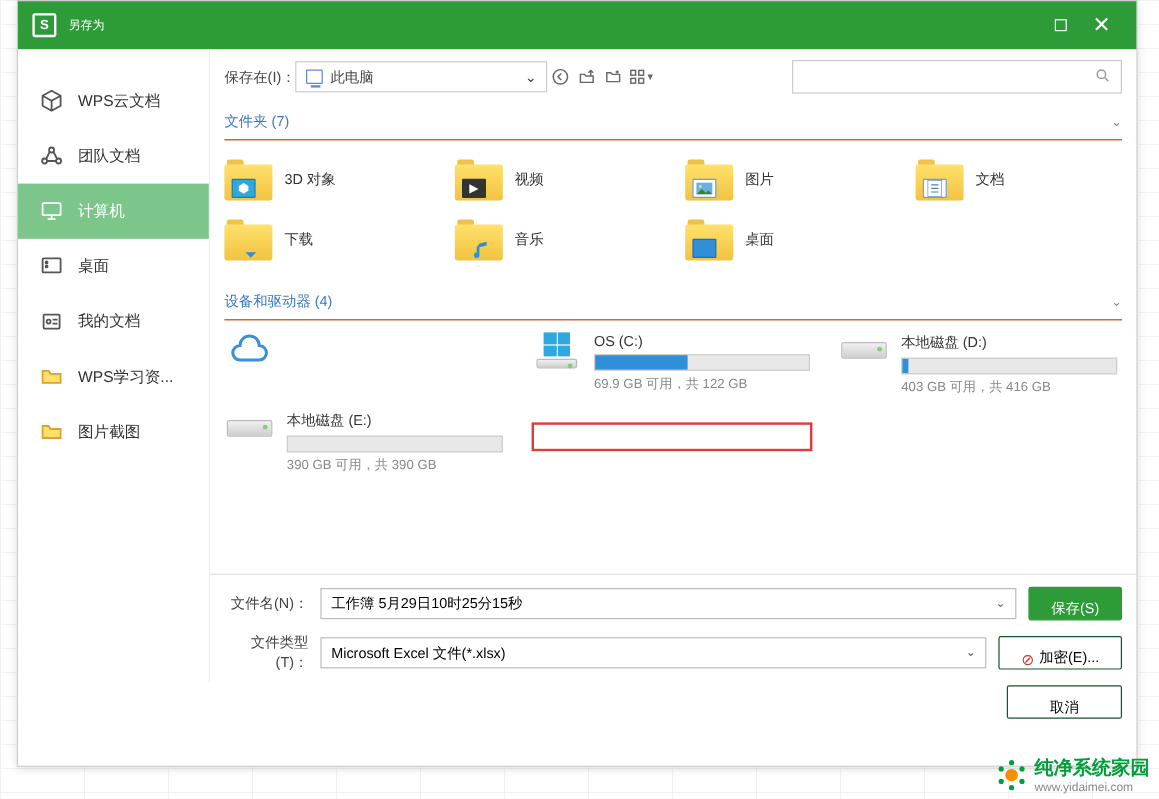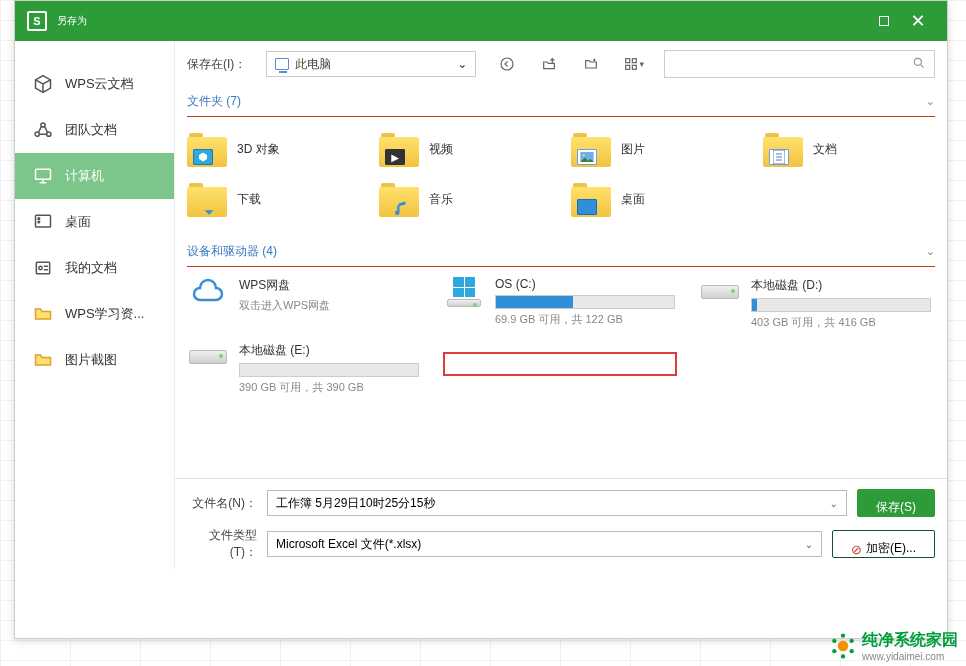"保存在(I)：" .toolbar { gap: 20px -> 0 }
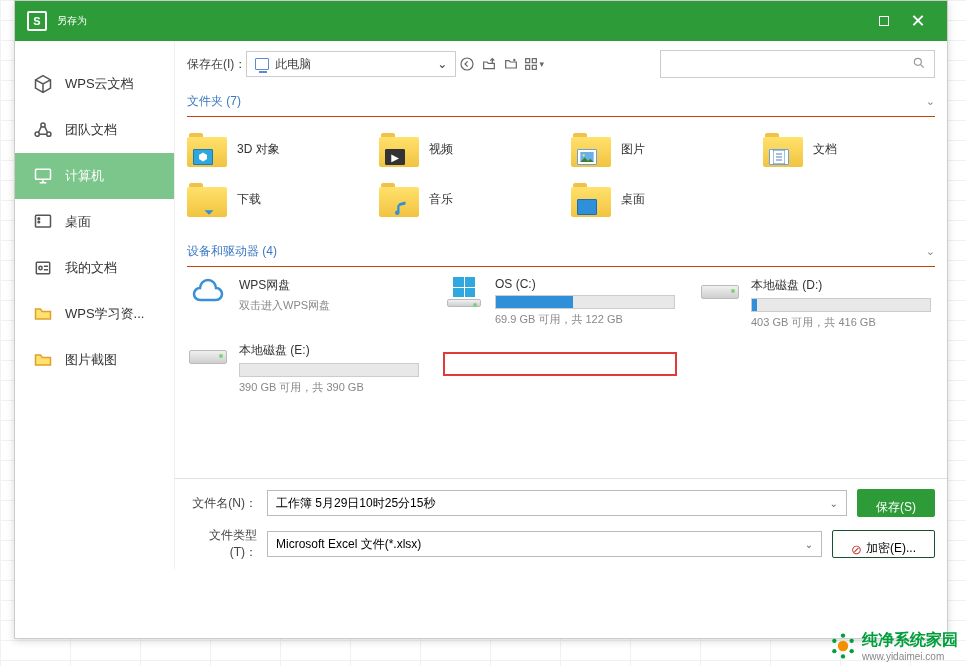"WPS网盘" div.drive-info { html: <div> <div>WPS网盘</div> <div>双击进入WPS网盘</div> </div> -> none }
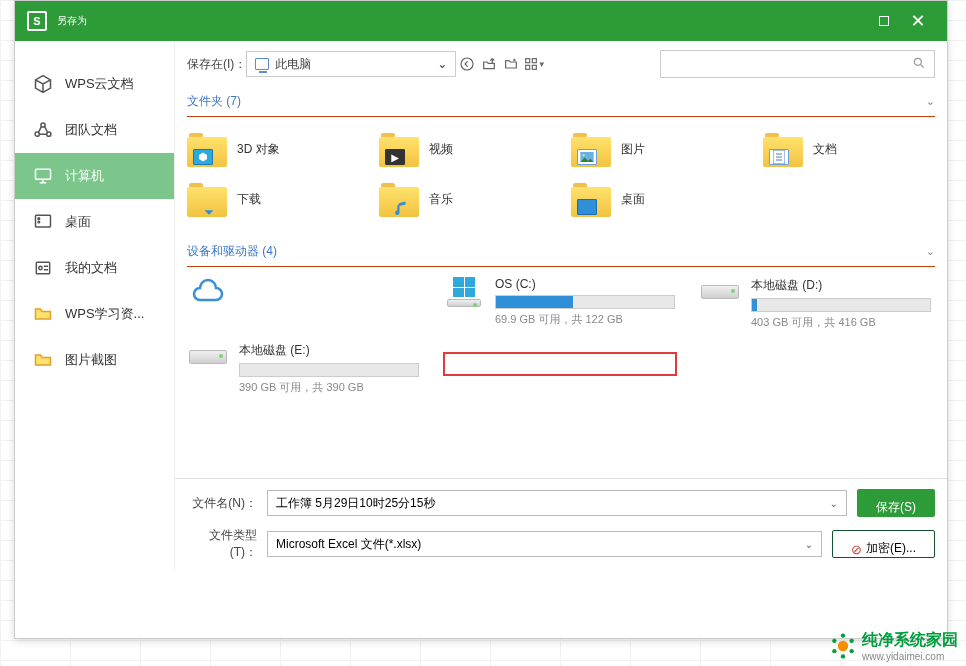"取消" div.footer-row { html: none -> <div> <button> <span>取消</span> </button> </div> }
